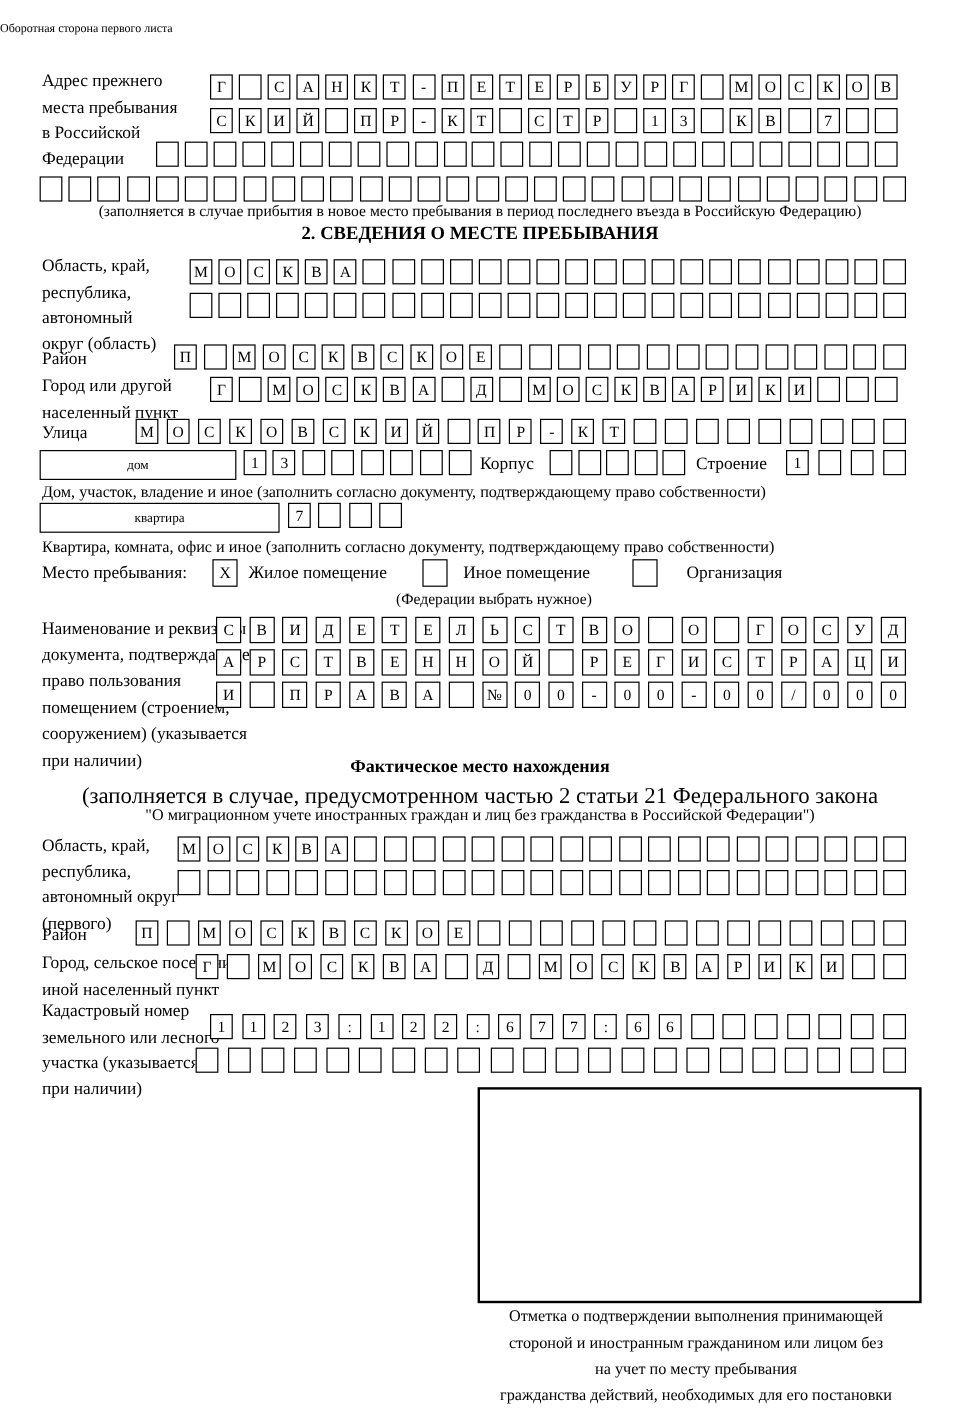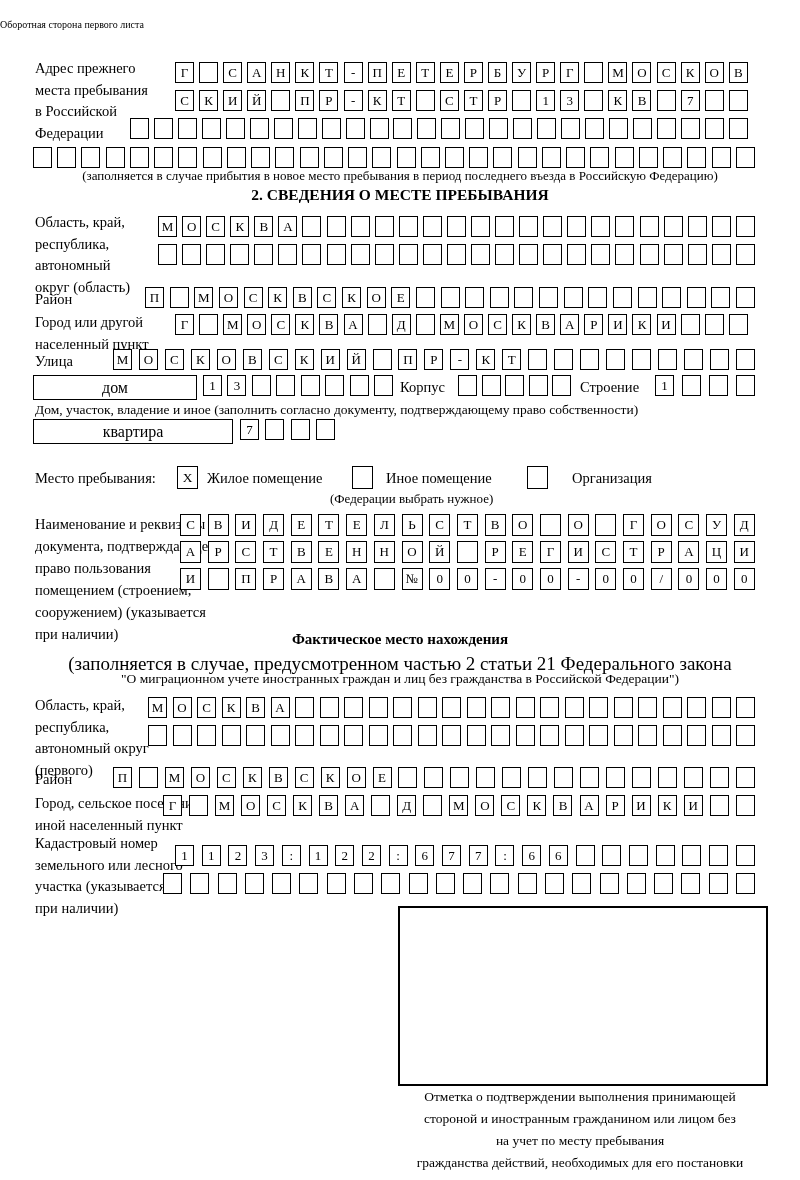"дом" .wbox { font-size: 16px -> 11px }
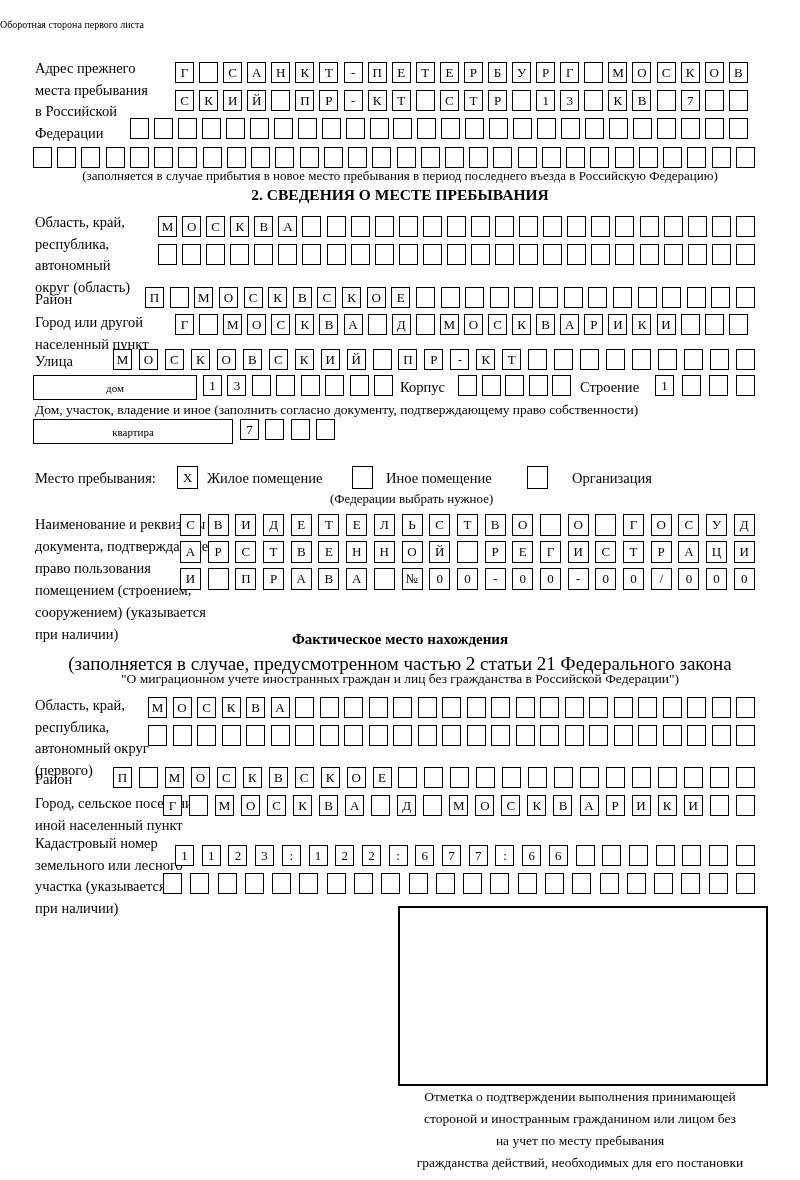"Квартира, комната, офис и иное" div.cap { html: none -> <div>Квартира, комната, офис и иное (заполнить согласно документу, подтверждающему право собственности)</div> }
